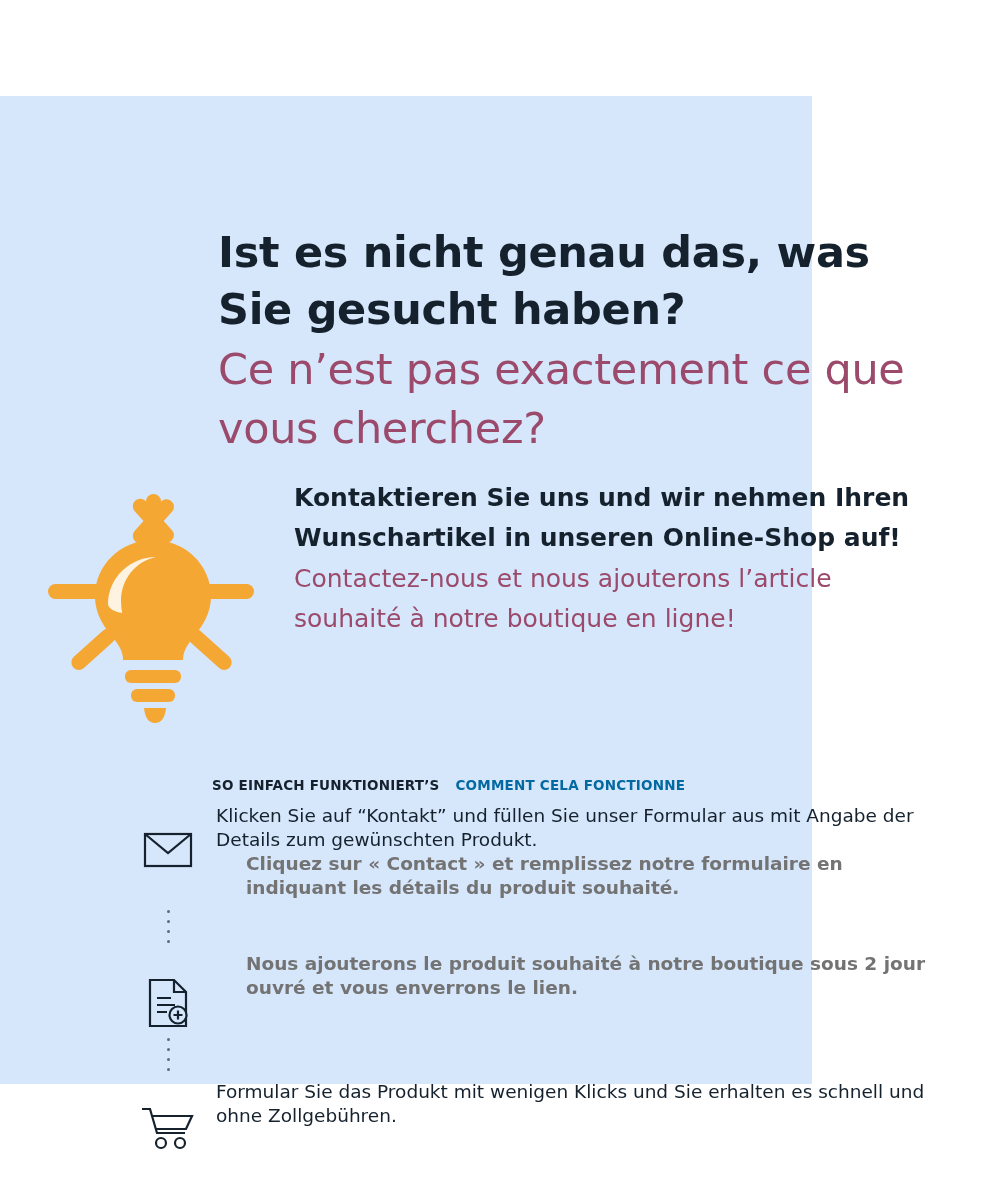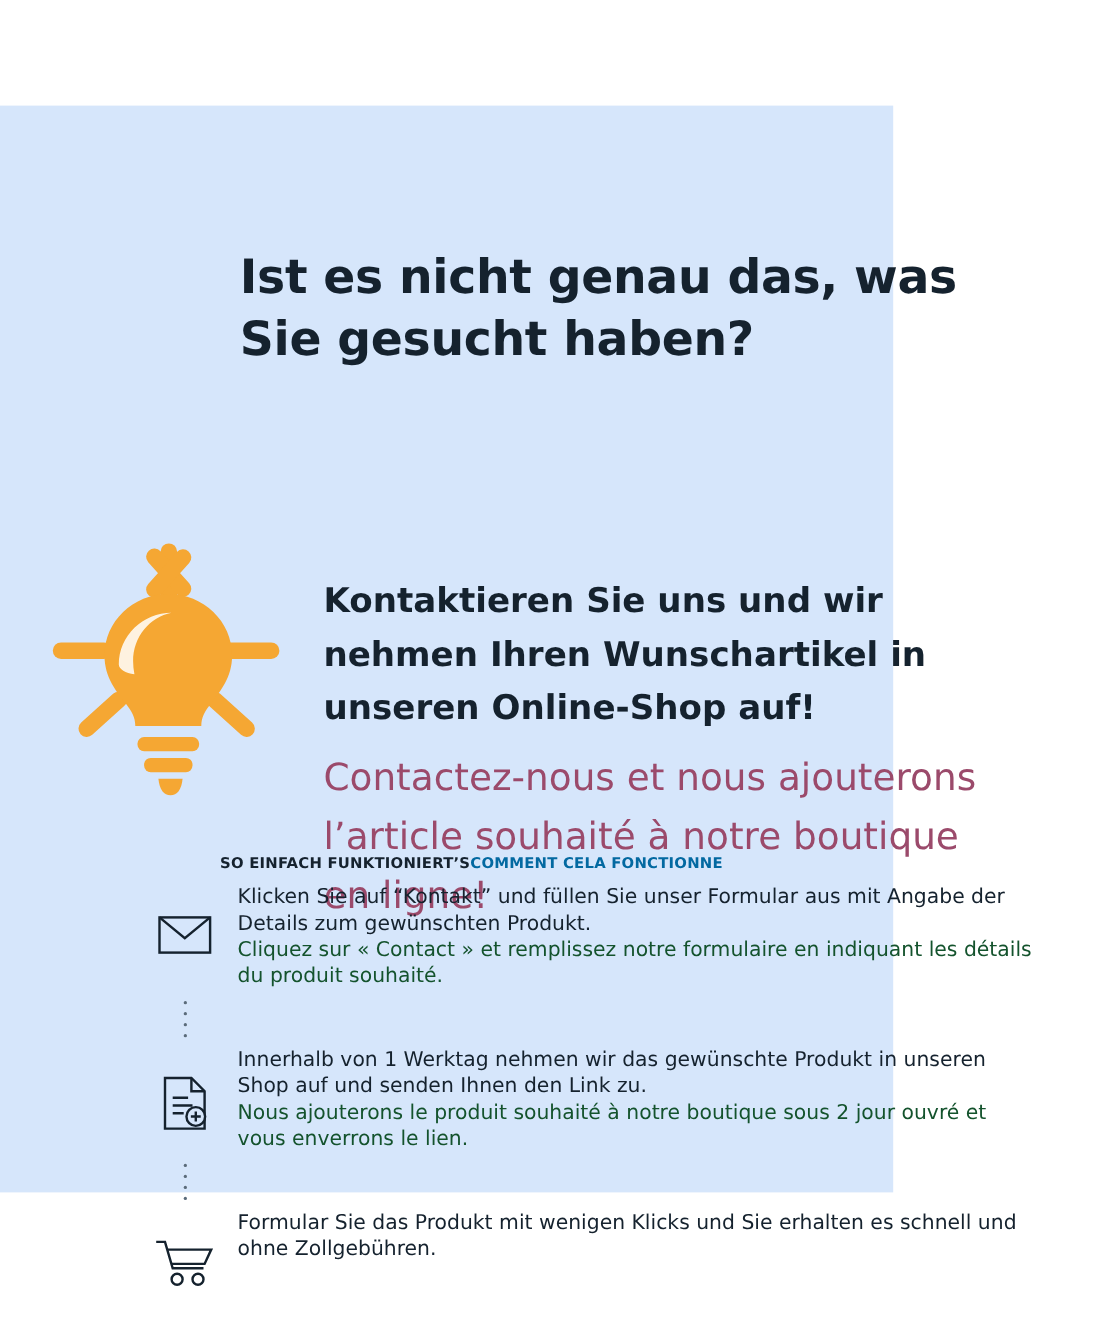"Ce n’est pas exactement ce" div.headline-fr { html: none -> <div>Ce n’est pas exactement ce que vous cherchez?</div> }
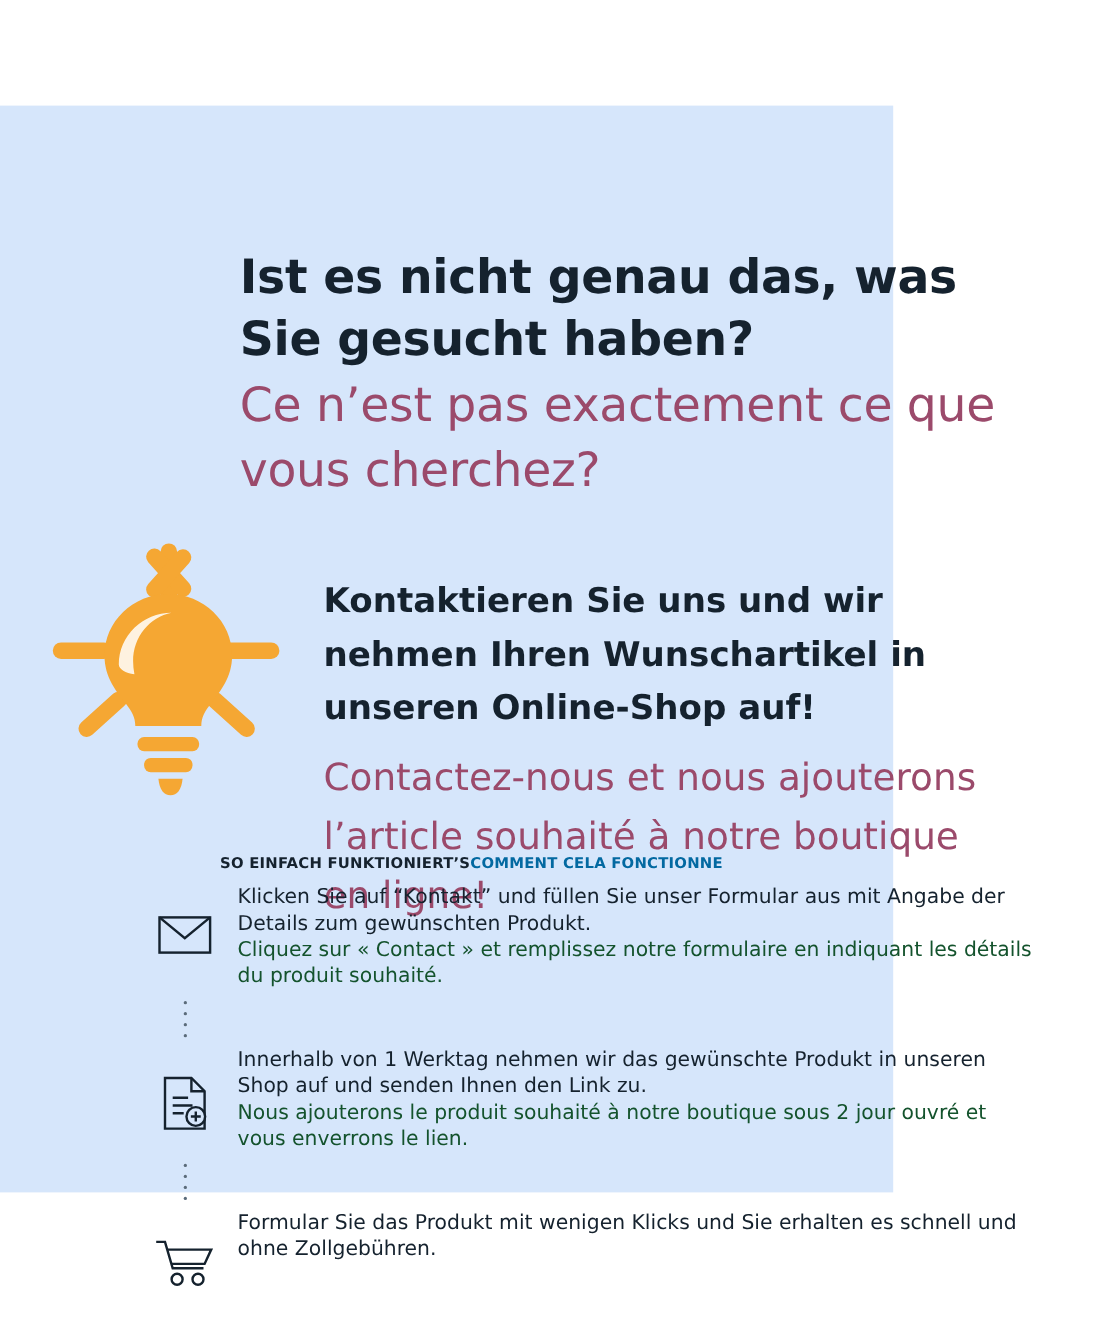"Kontaktieren Sie uns und wir" .sub-de { font-size: 31px -> 25px; margin-top: 44px -> none }
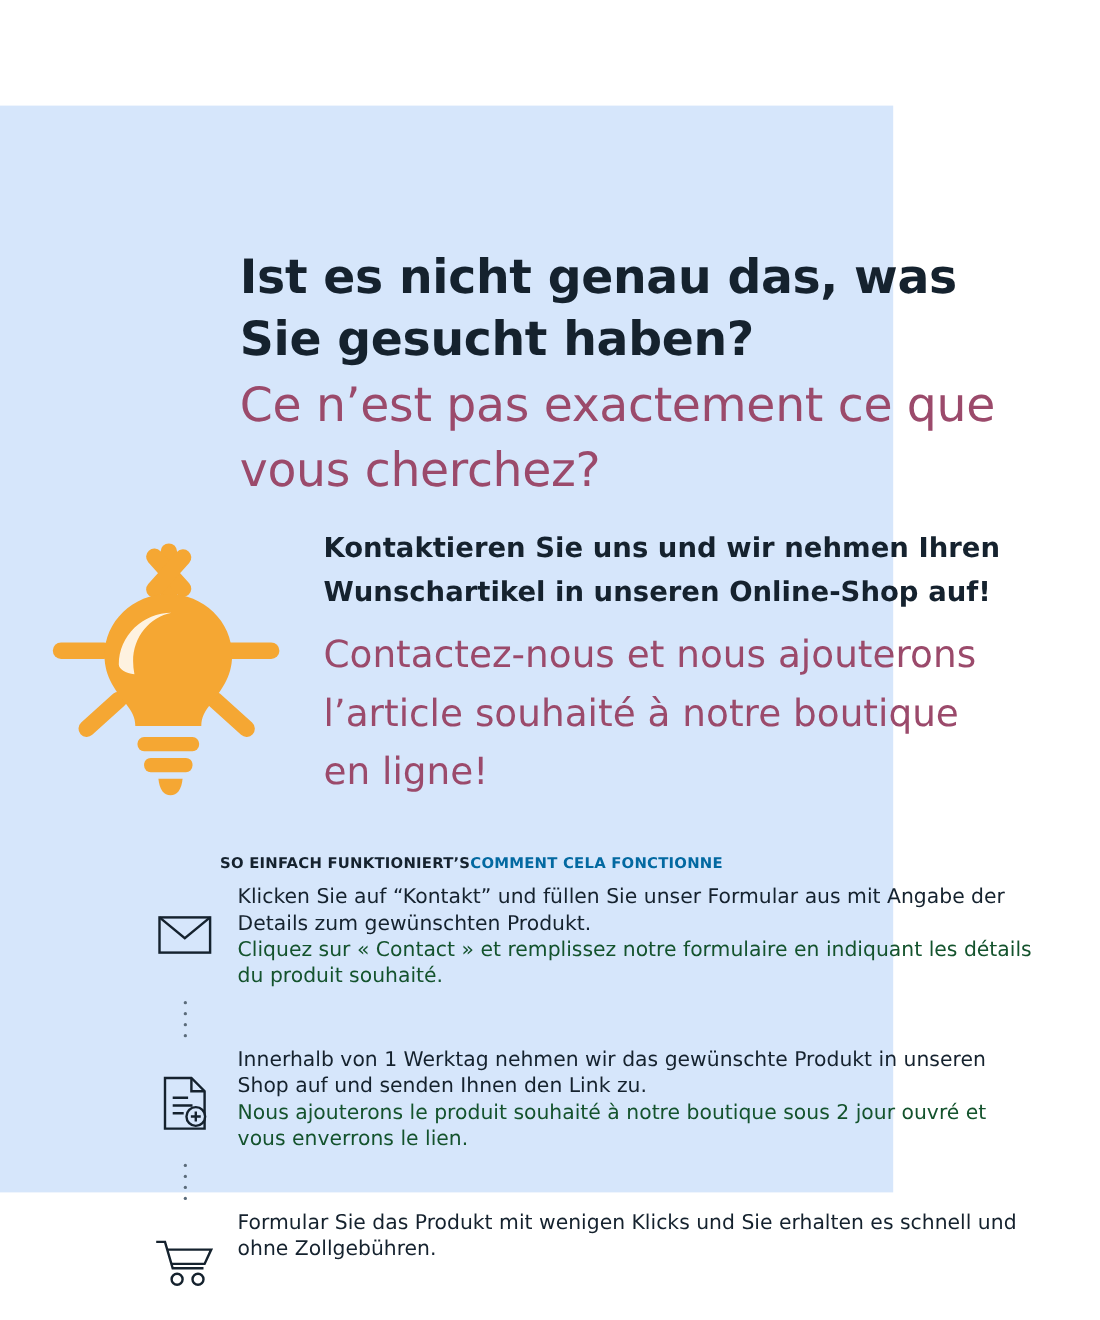"Contactez-nous et nous ajouterons" .sub-fr { font-size: 34px -> 25px; margin-top: 12px -> 2px }
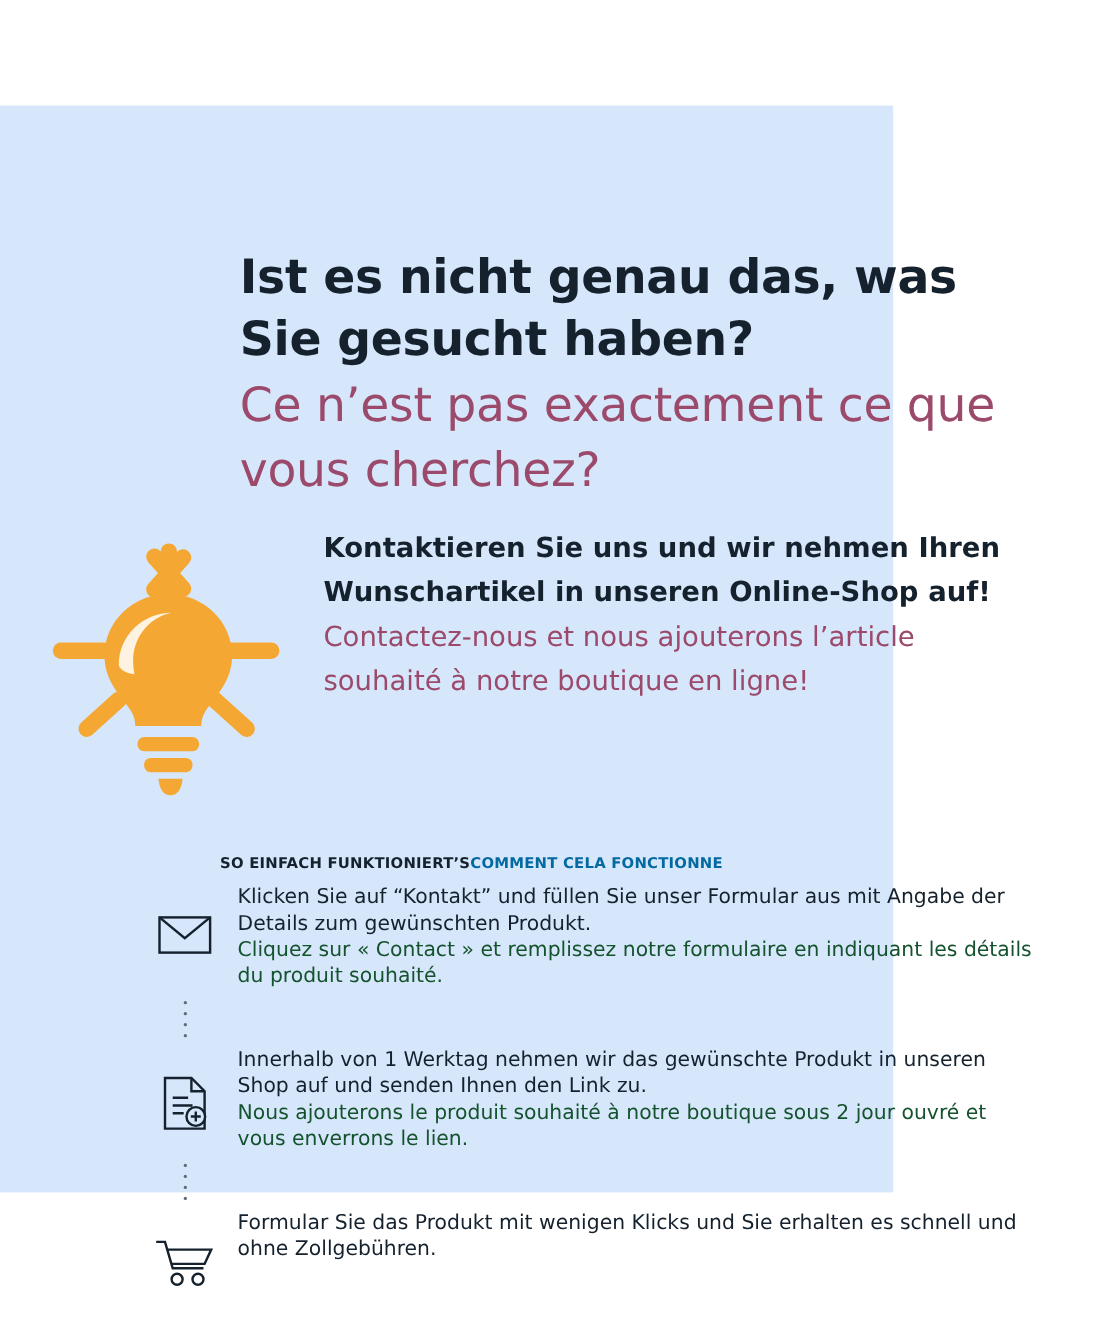"SO EINFACH FUNKTIONIERT’S" .howto-head { gap: none -> 16px; left: 200px -> 212px }
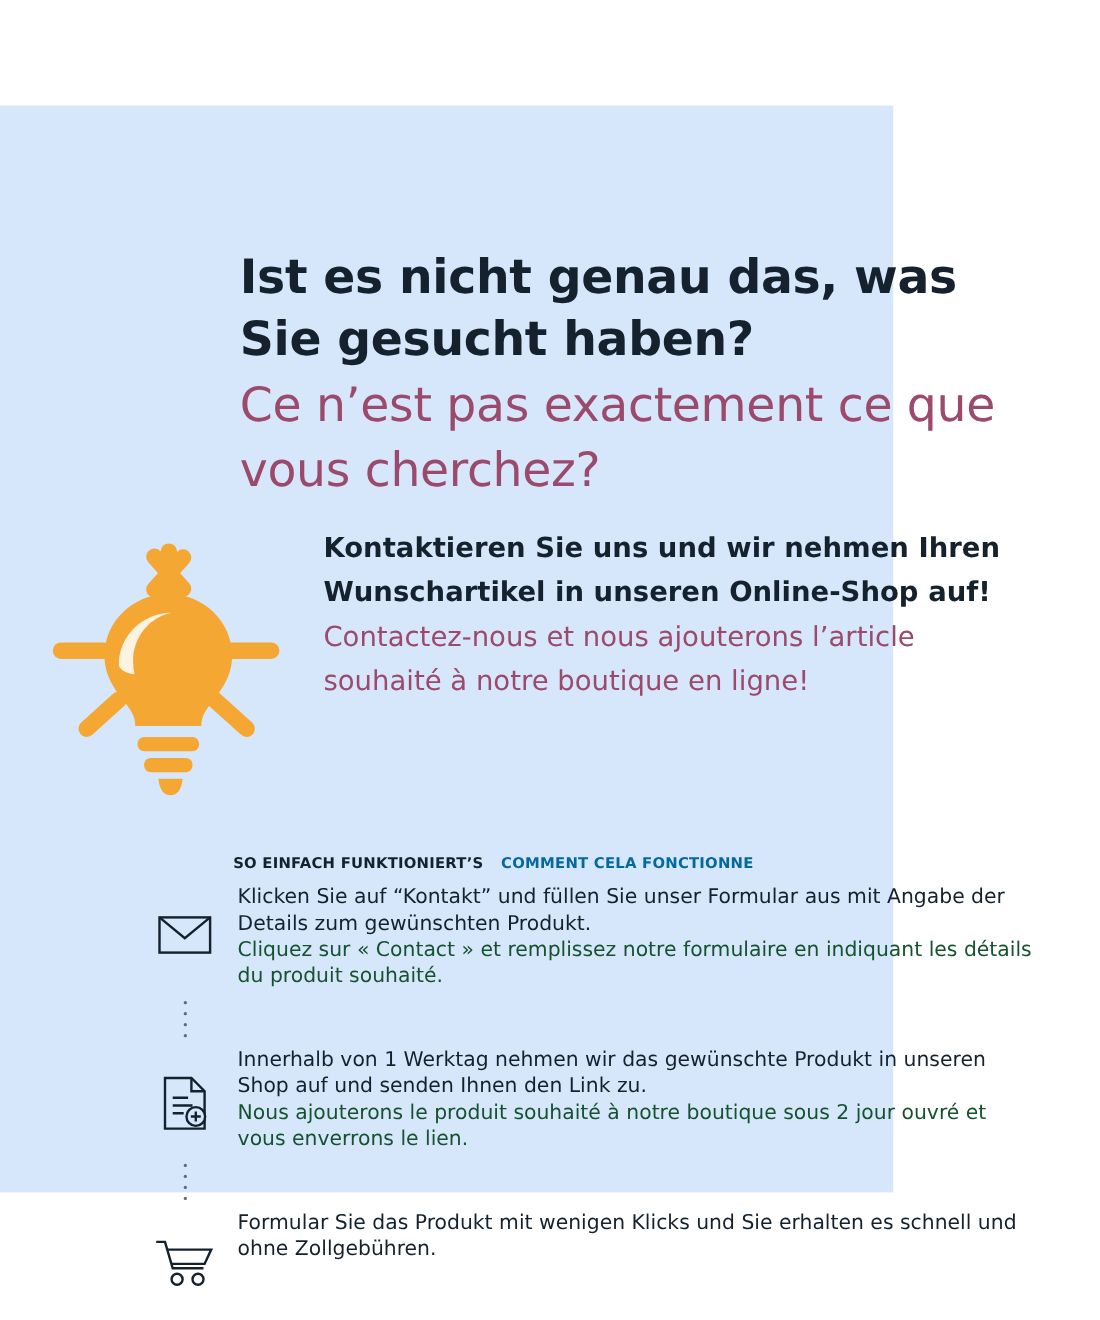"Cliquez sur « Contact »" .step-fr { color: #14532d -> #737373; font-weight: 400 -> 700; margin-left: none -> 30px }
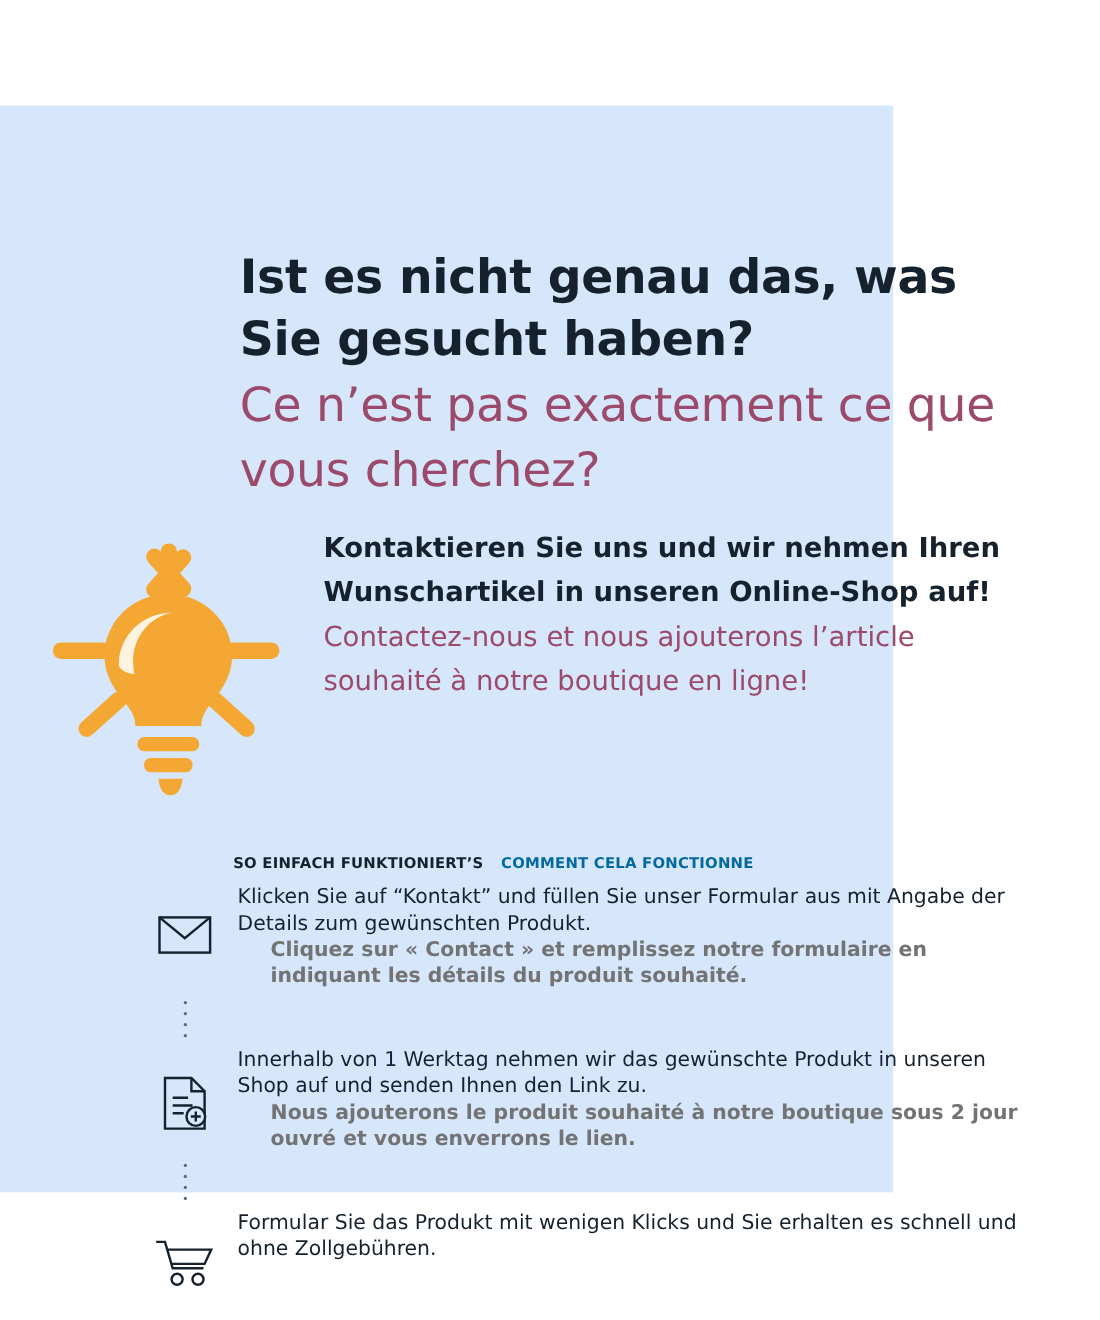"Innerhalb von 1 Werktag nehmen" div.step-de { html: <div>Innerhalb von 1 Werktag nehmen wir das gewünschte Produkt in unseren Shop auf und senden Ihnen den Link zu.</div> -> none }
